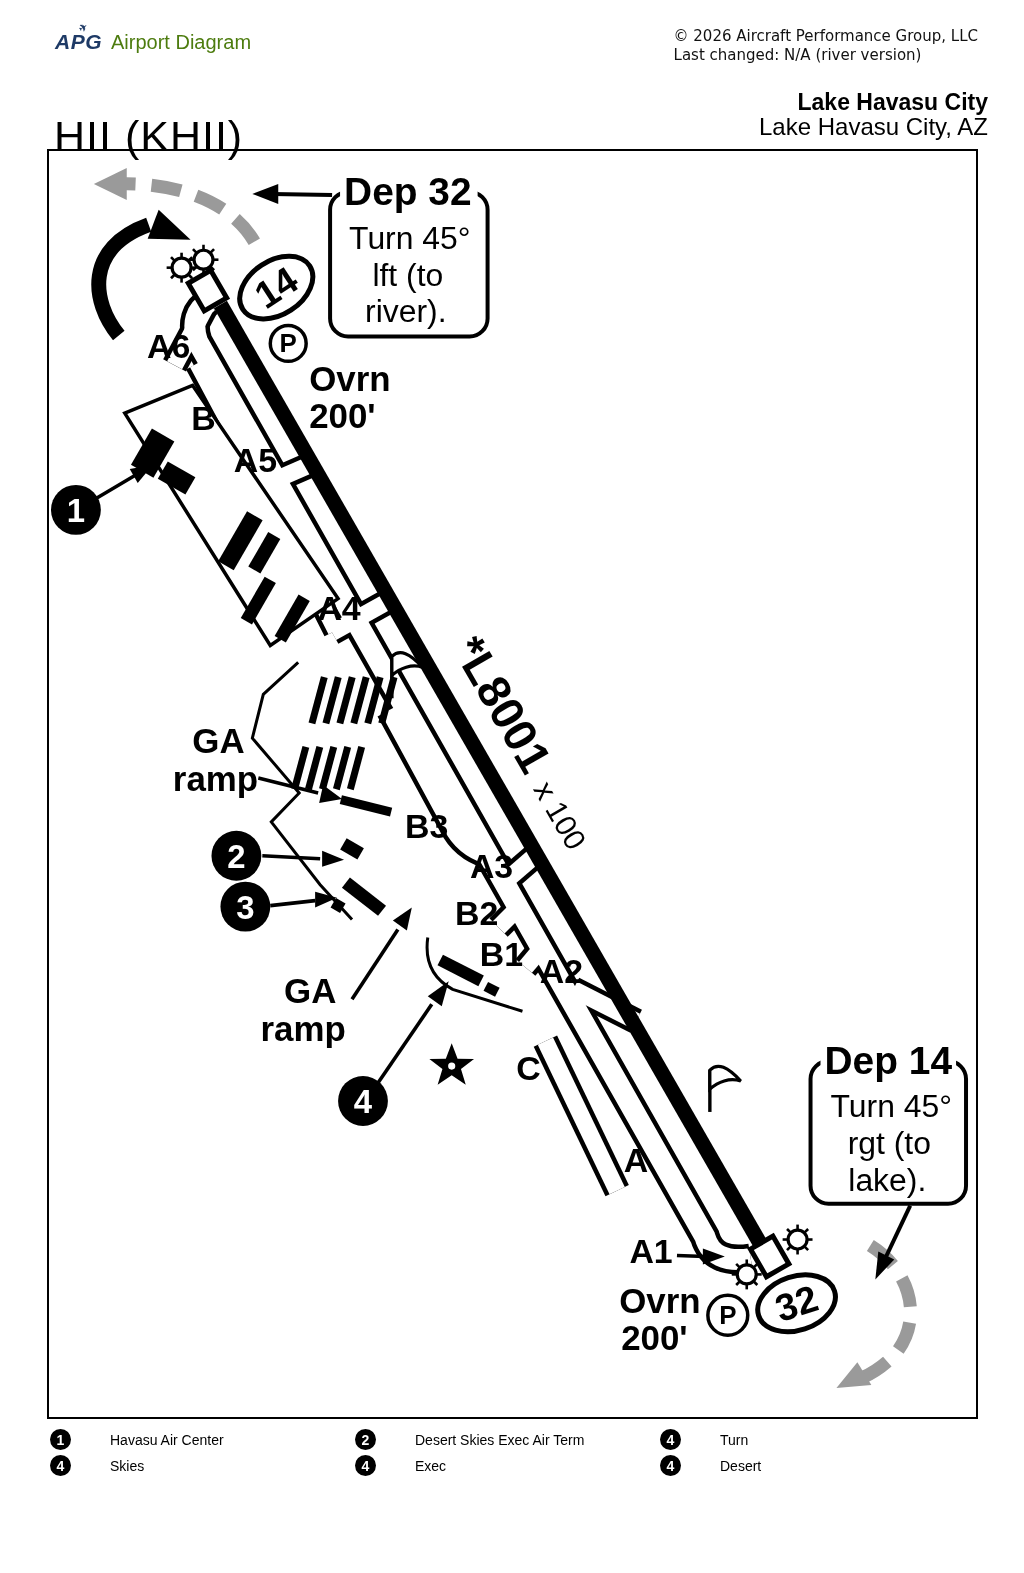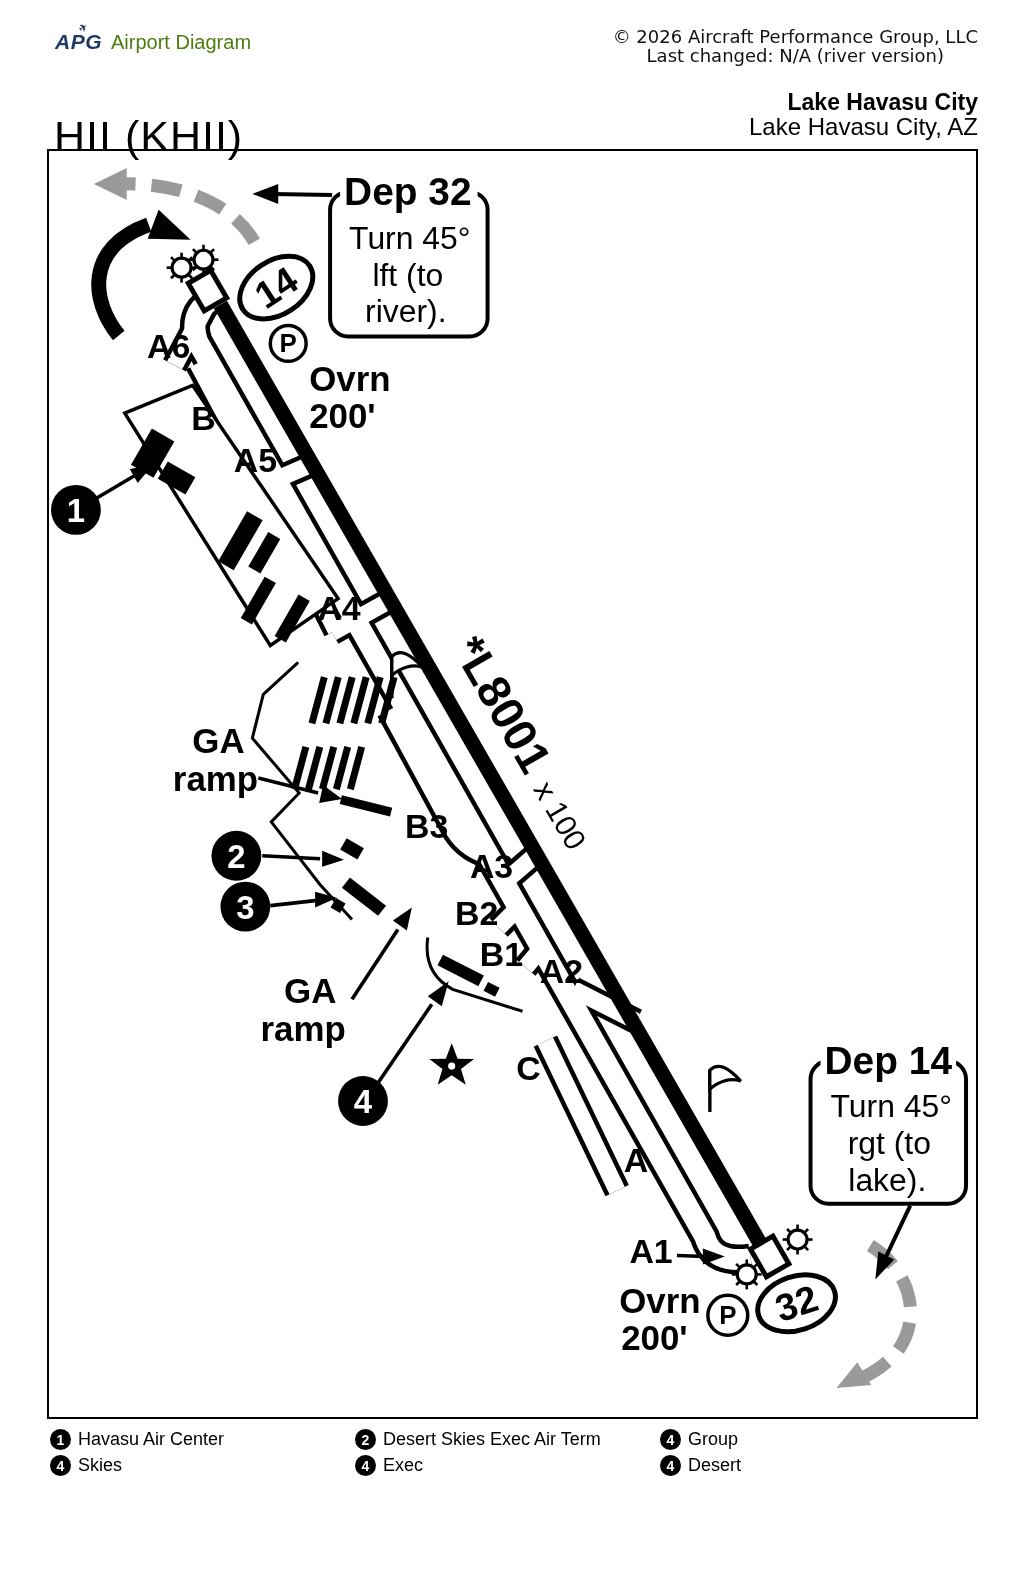"© 2026 Aircraft Performance Group," .hdr-right { font-size: 18px -> 15px; text-align: center -> left }
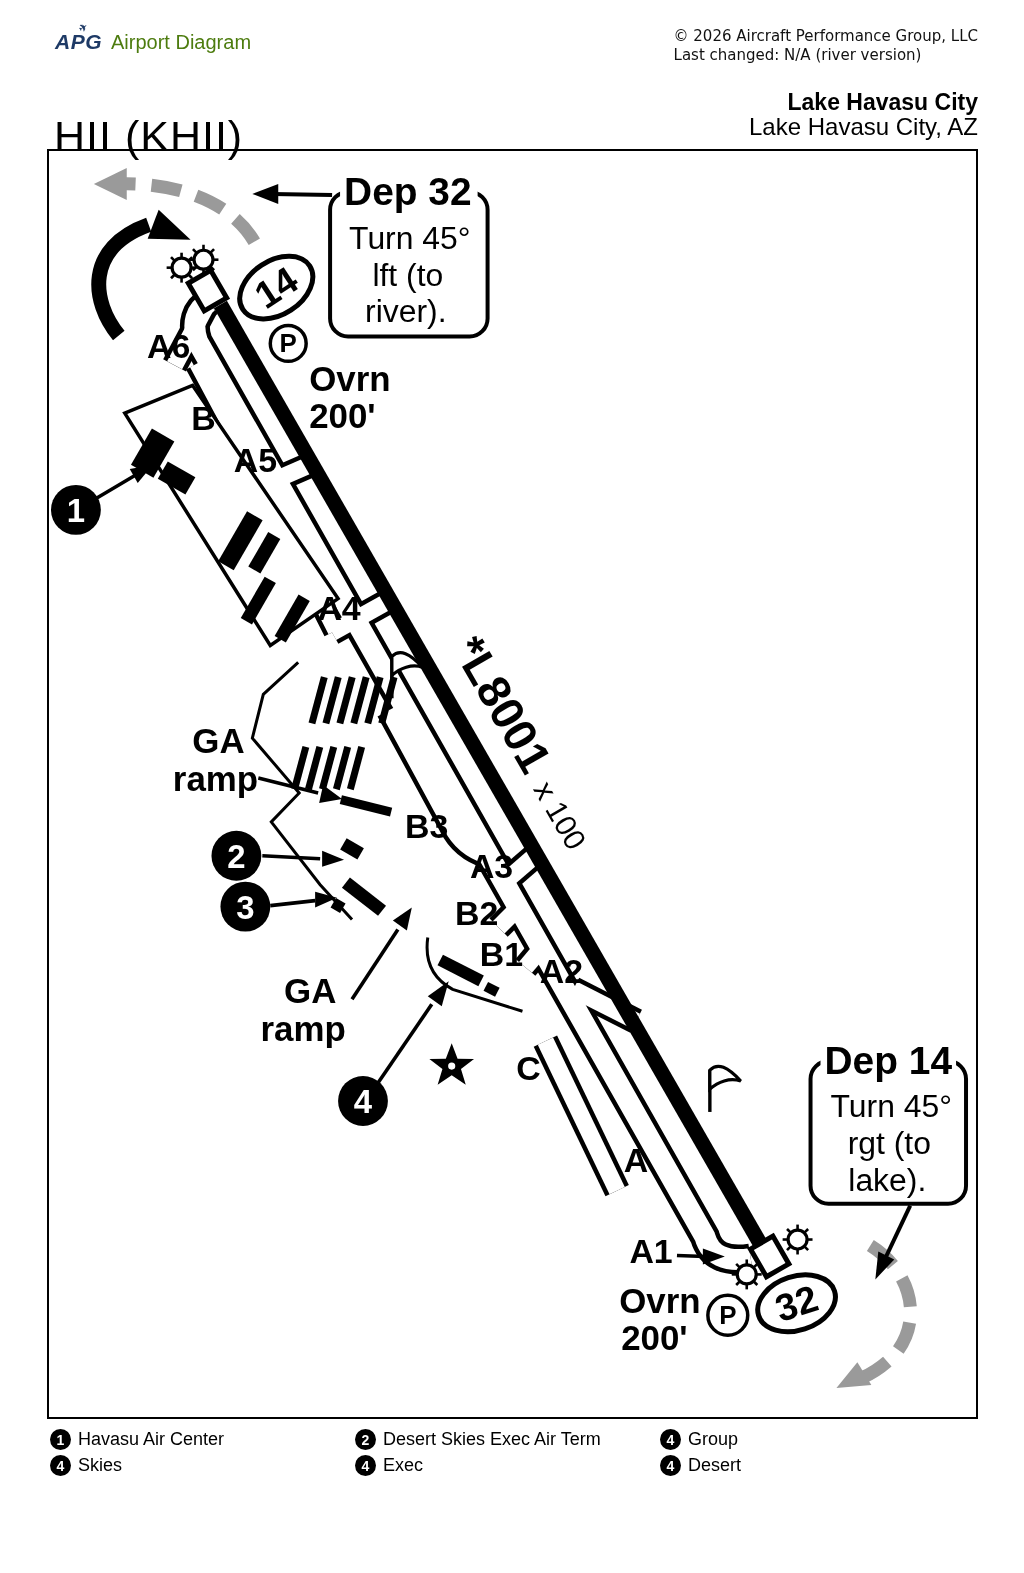"Lake Havasu City" .apt-right { right: 46px -> 36px }
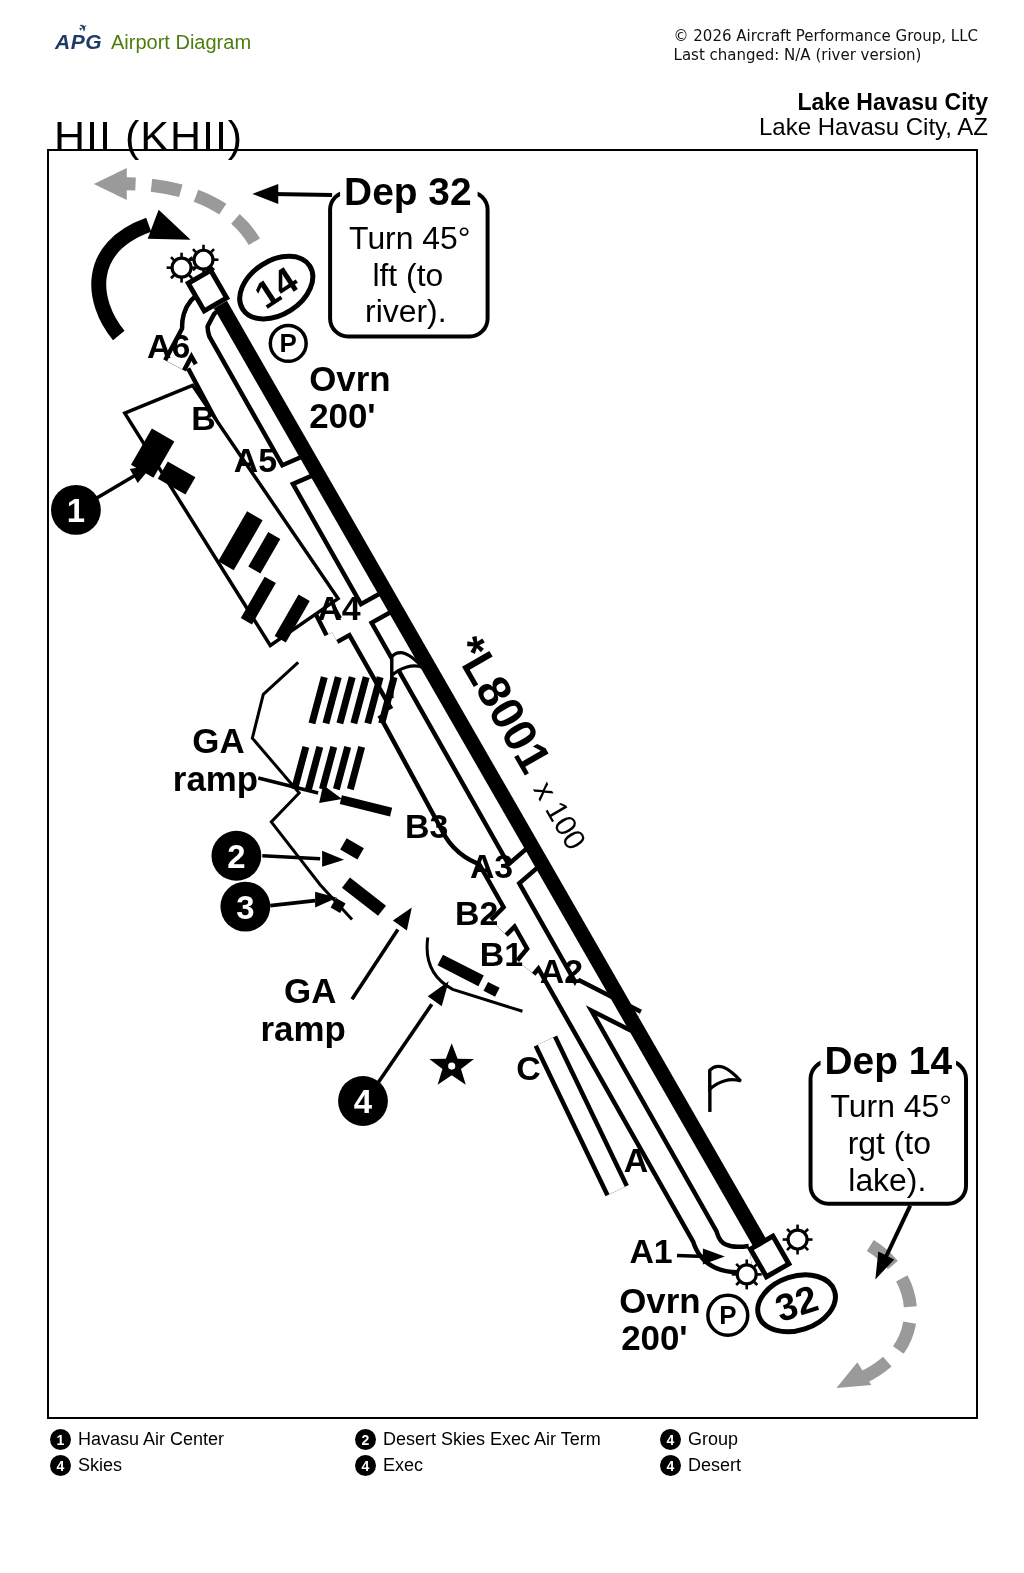"Havasu Air Center" .lg-label { font-size: 18px -> 14px; margin-left: none -> 32px }
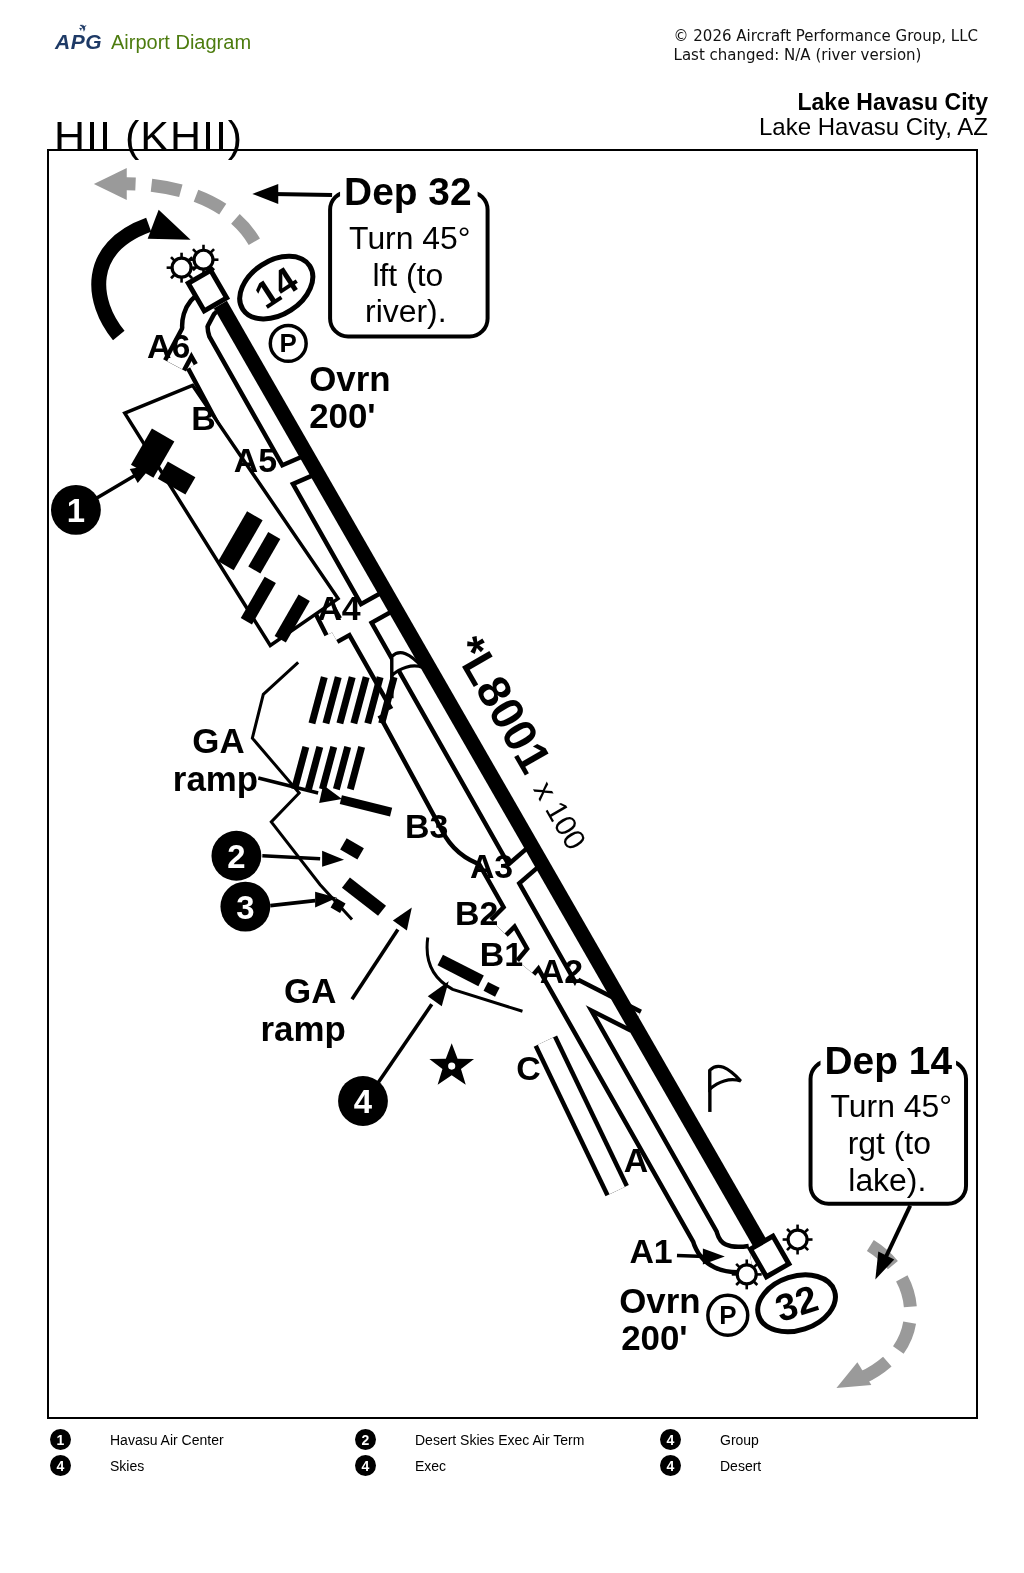"Group" span.lg-label { text: Group -> Turn }
